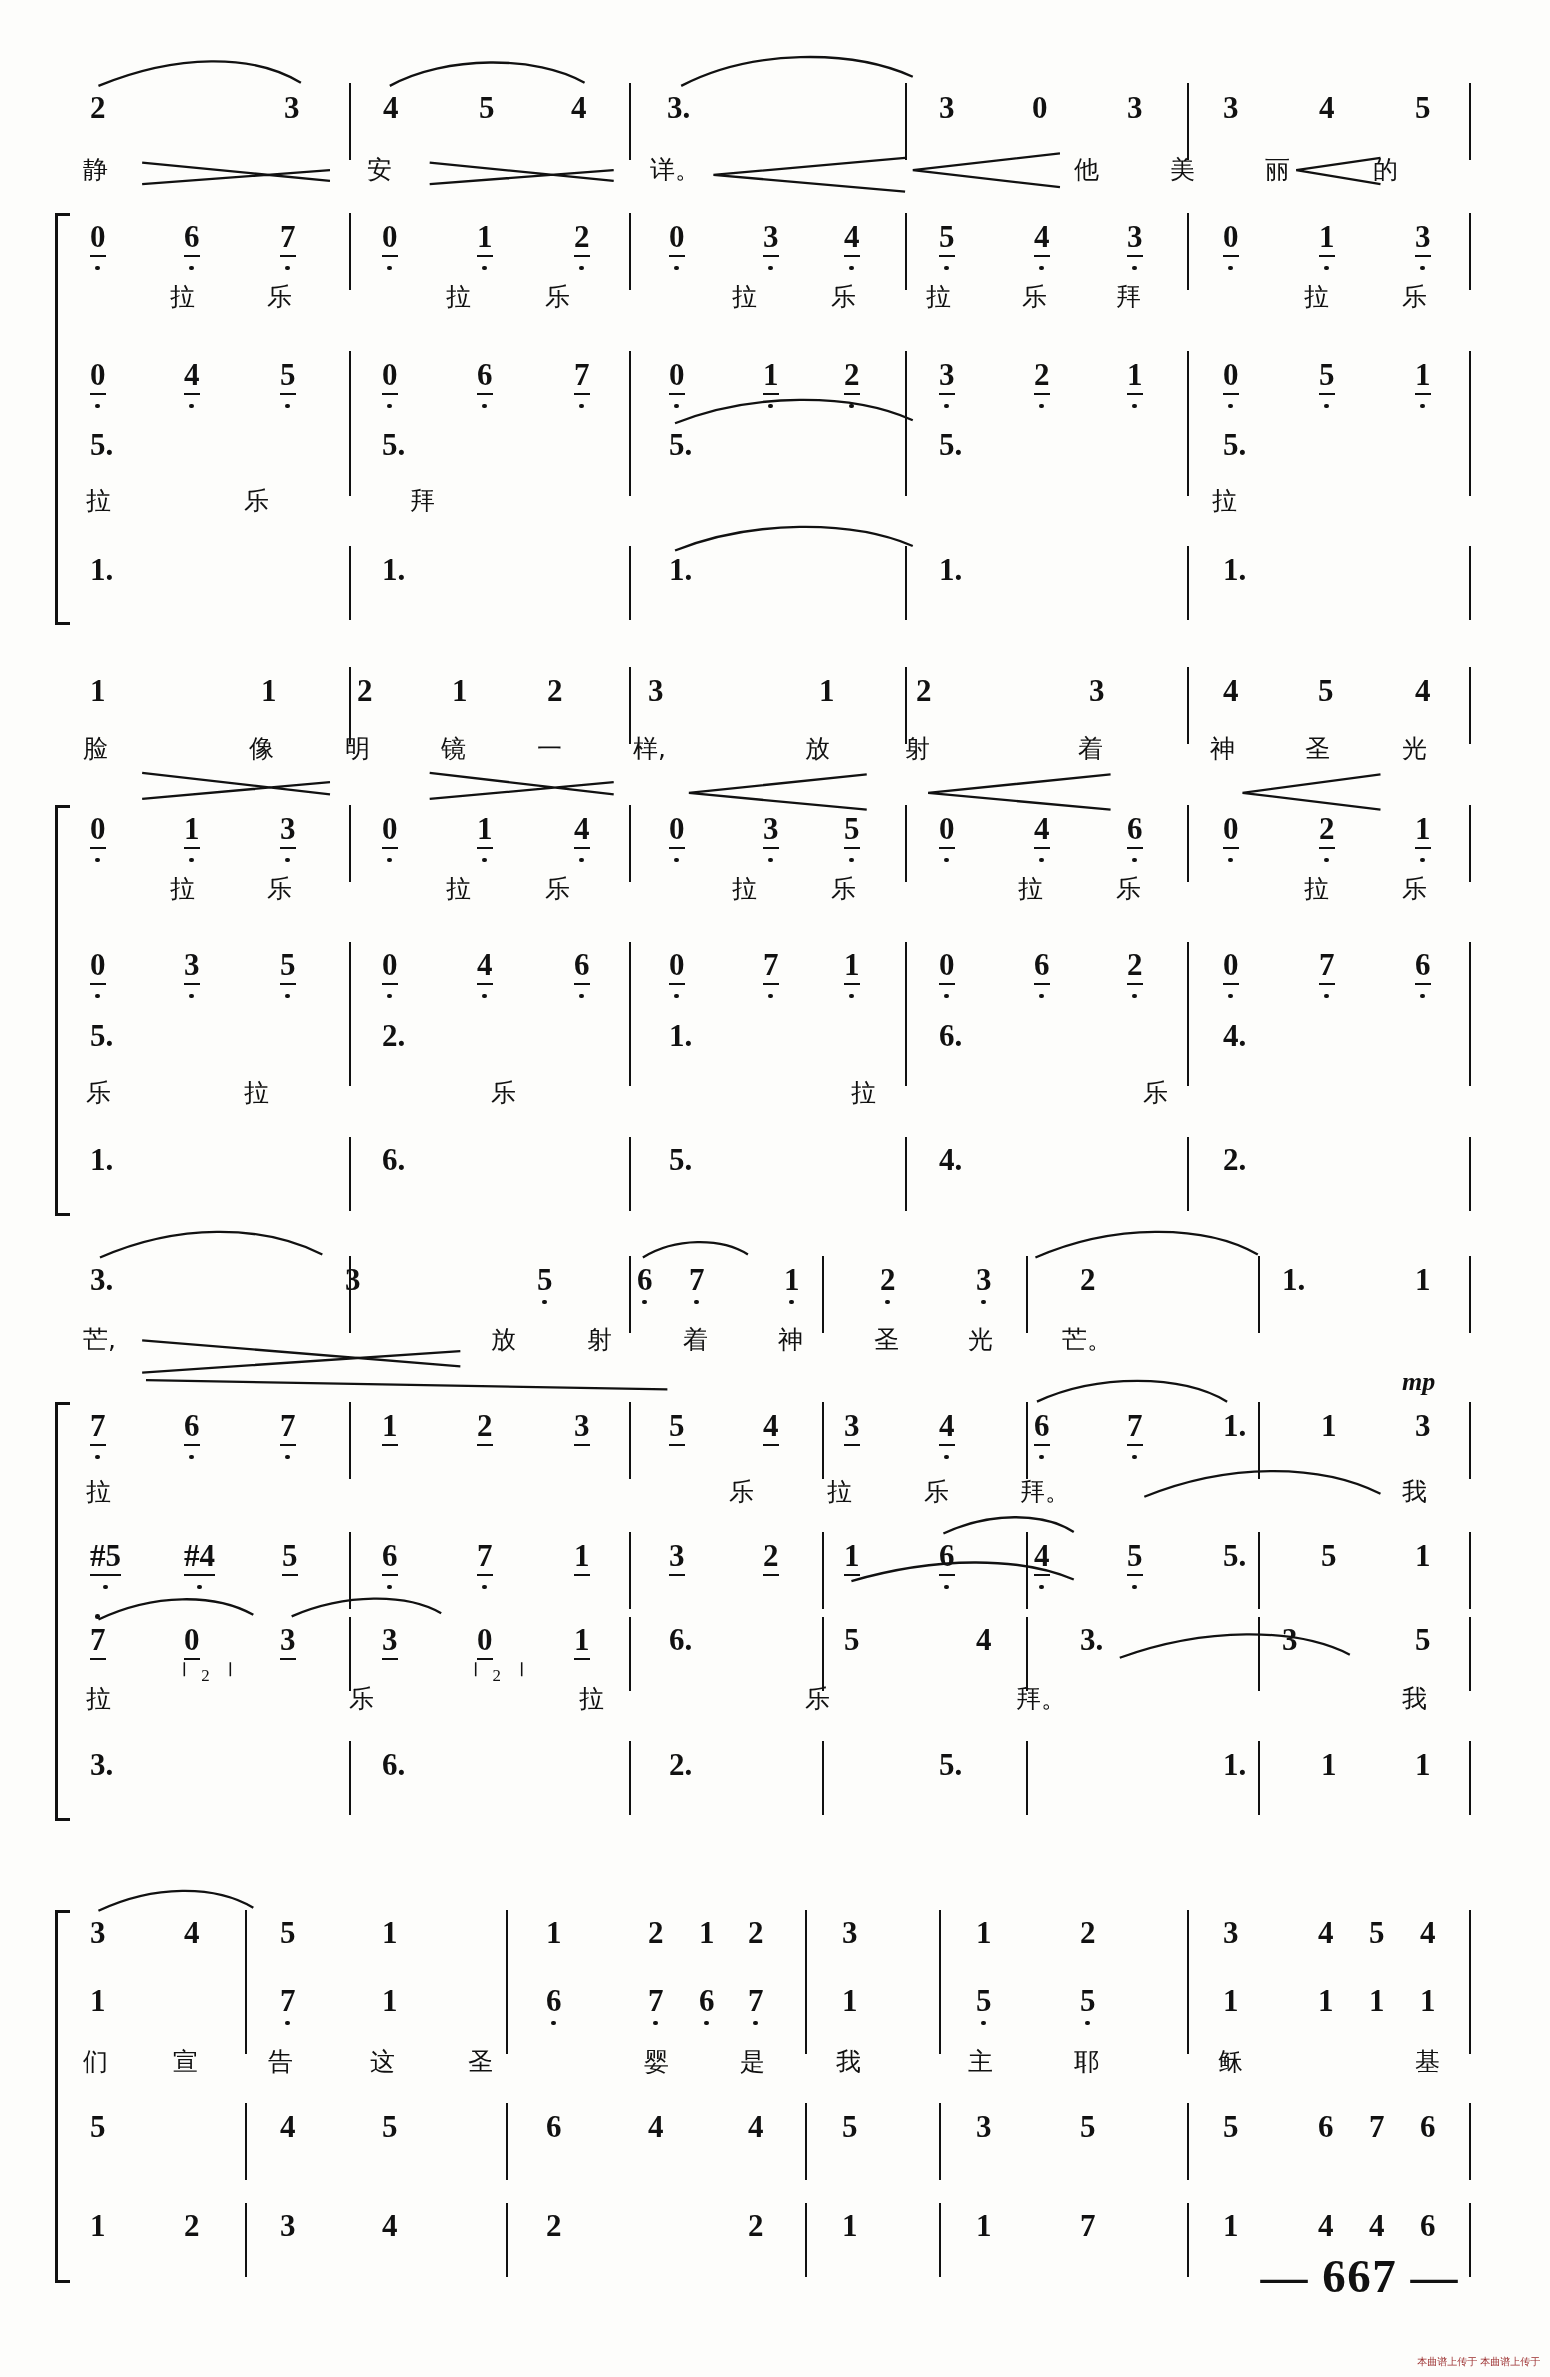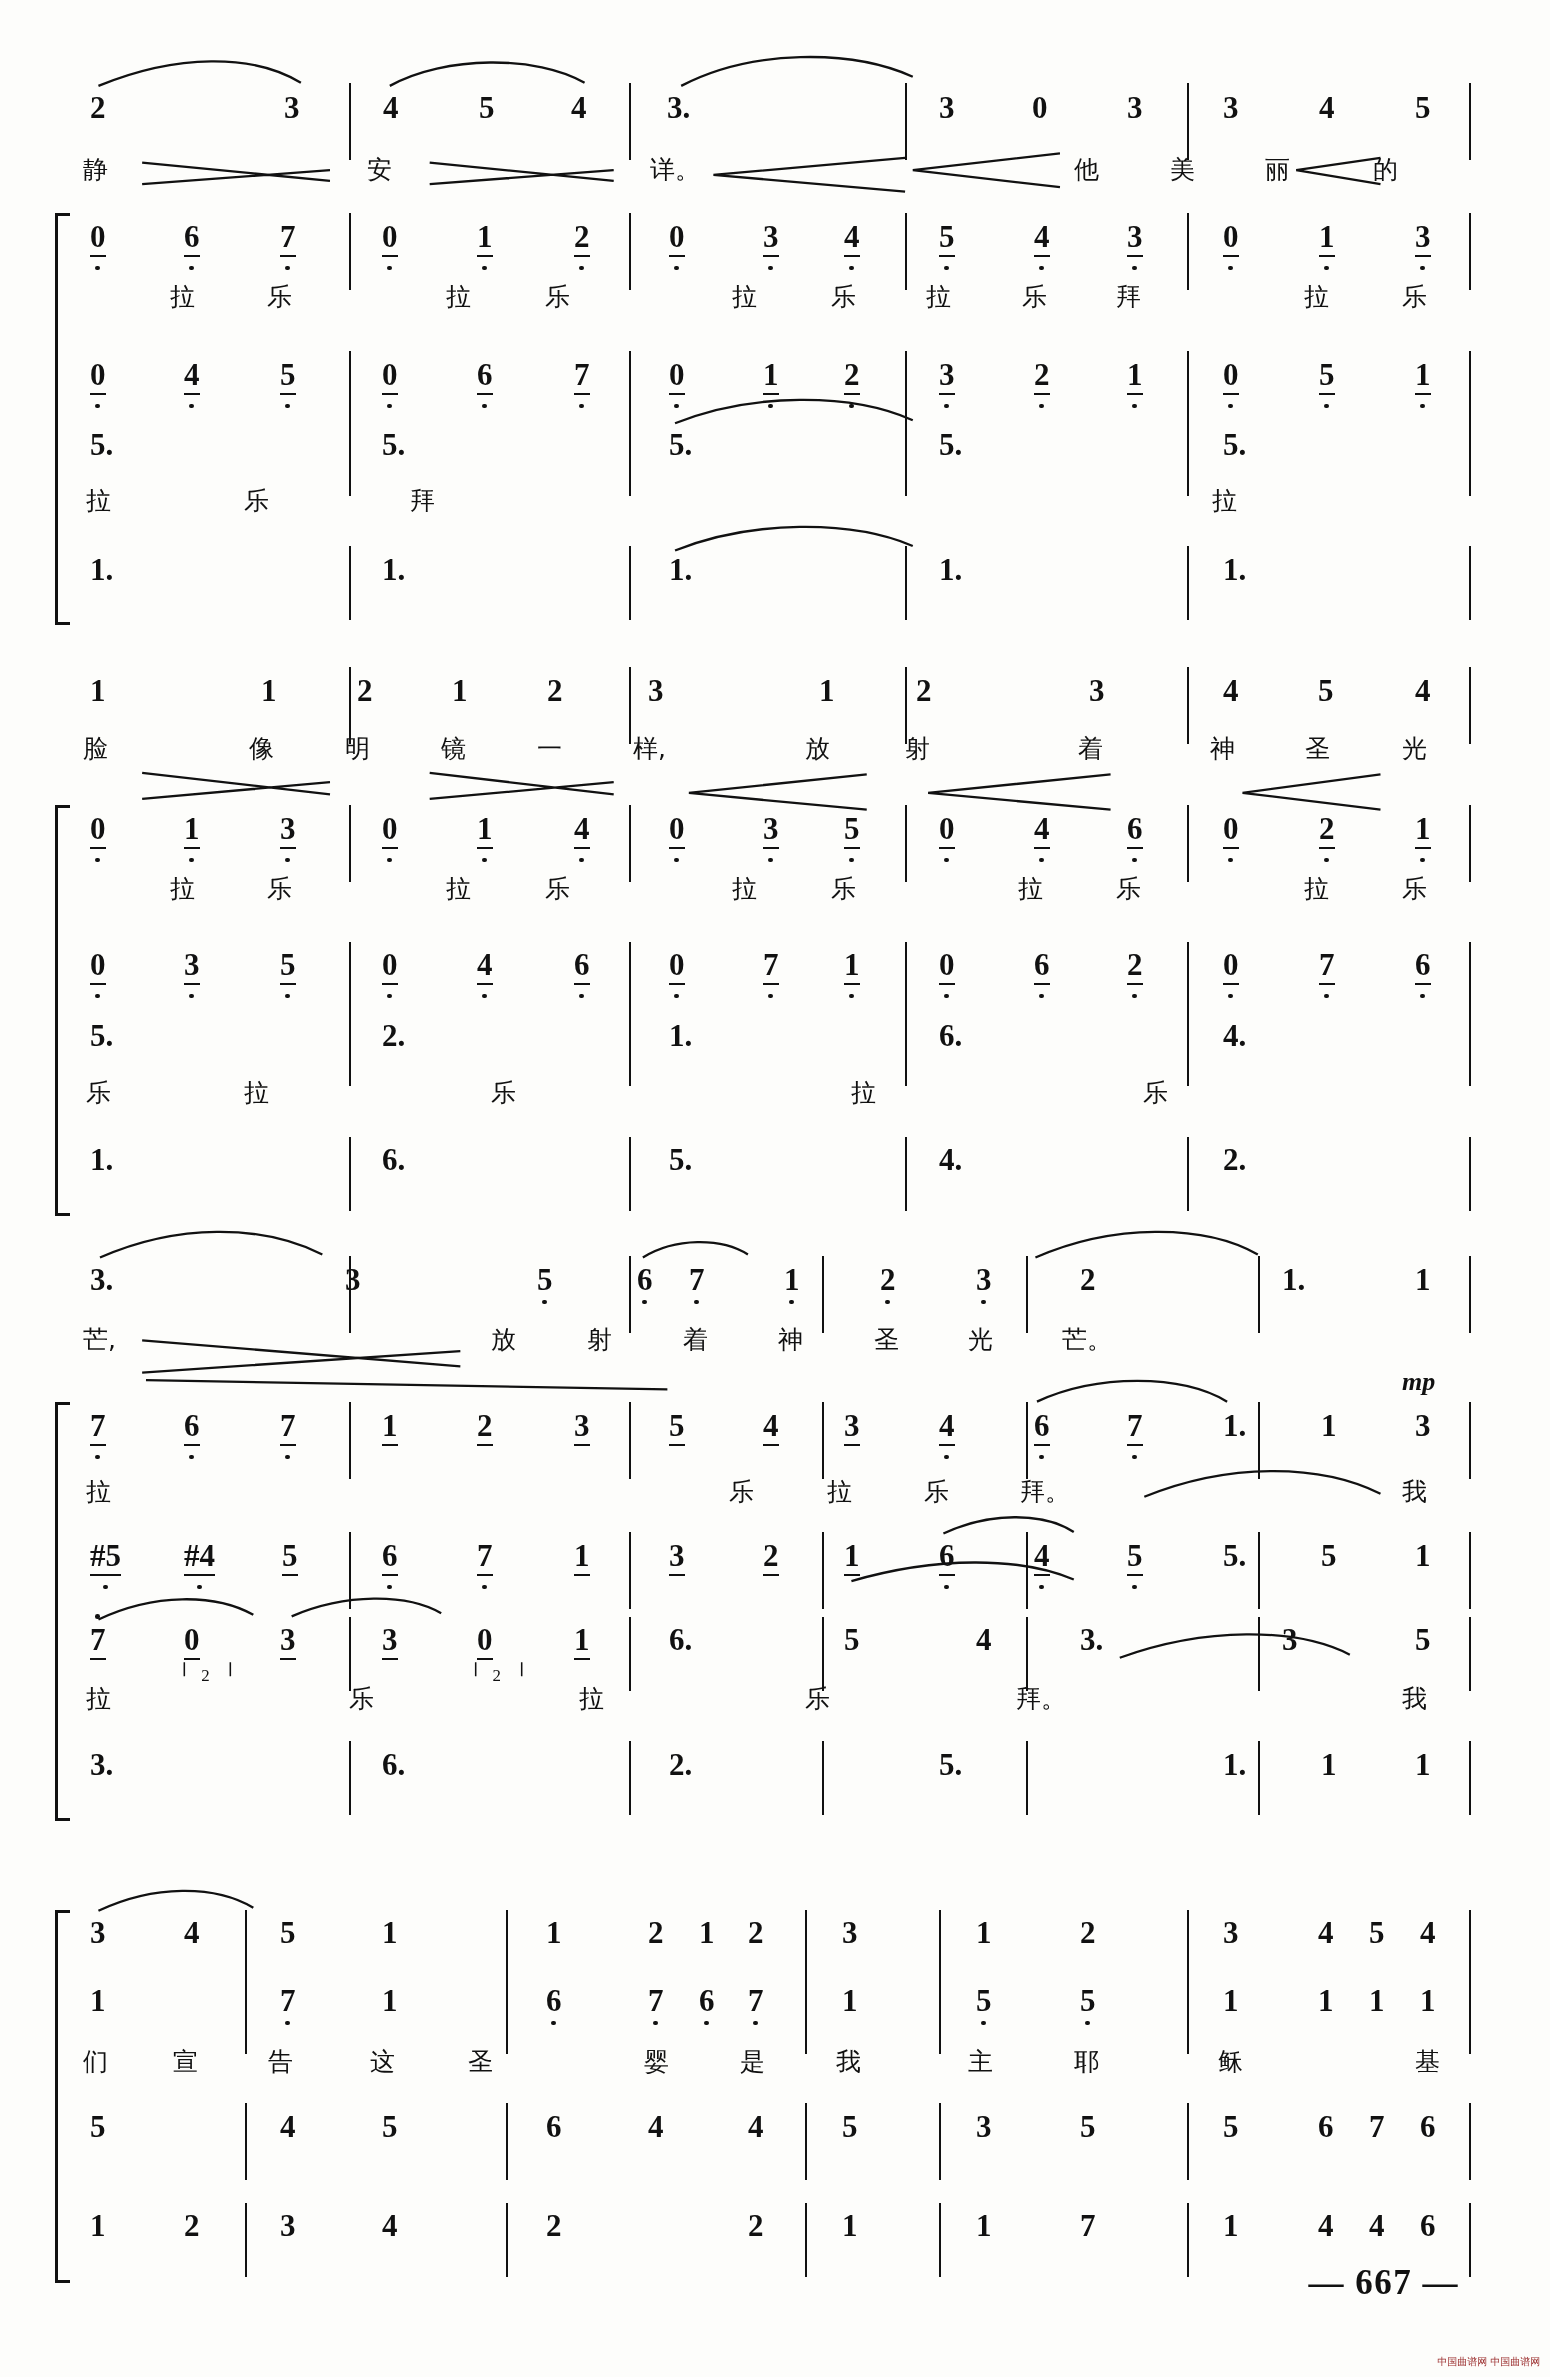"— 667 —" .pagenum { font-size: 35px -> 47px }
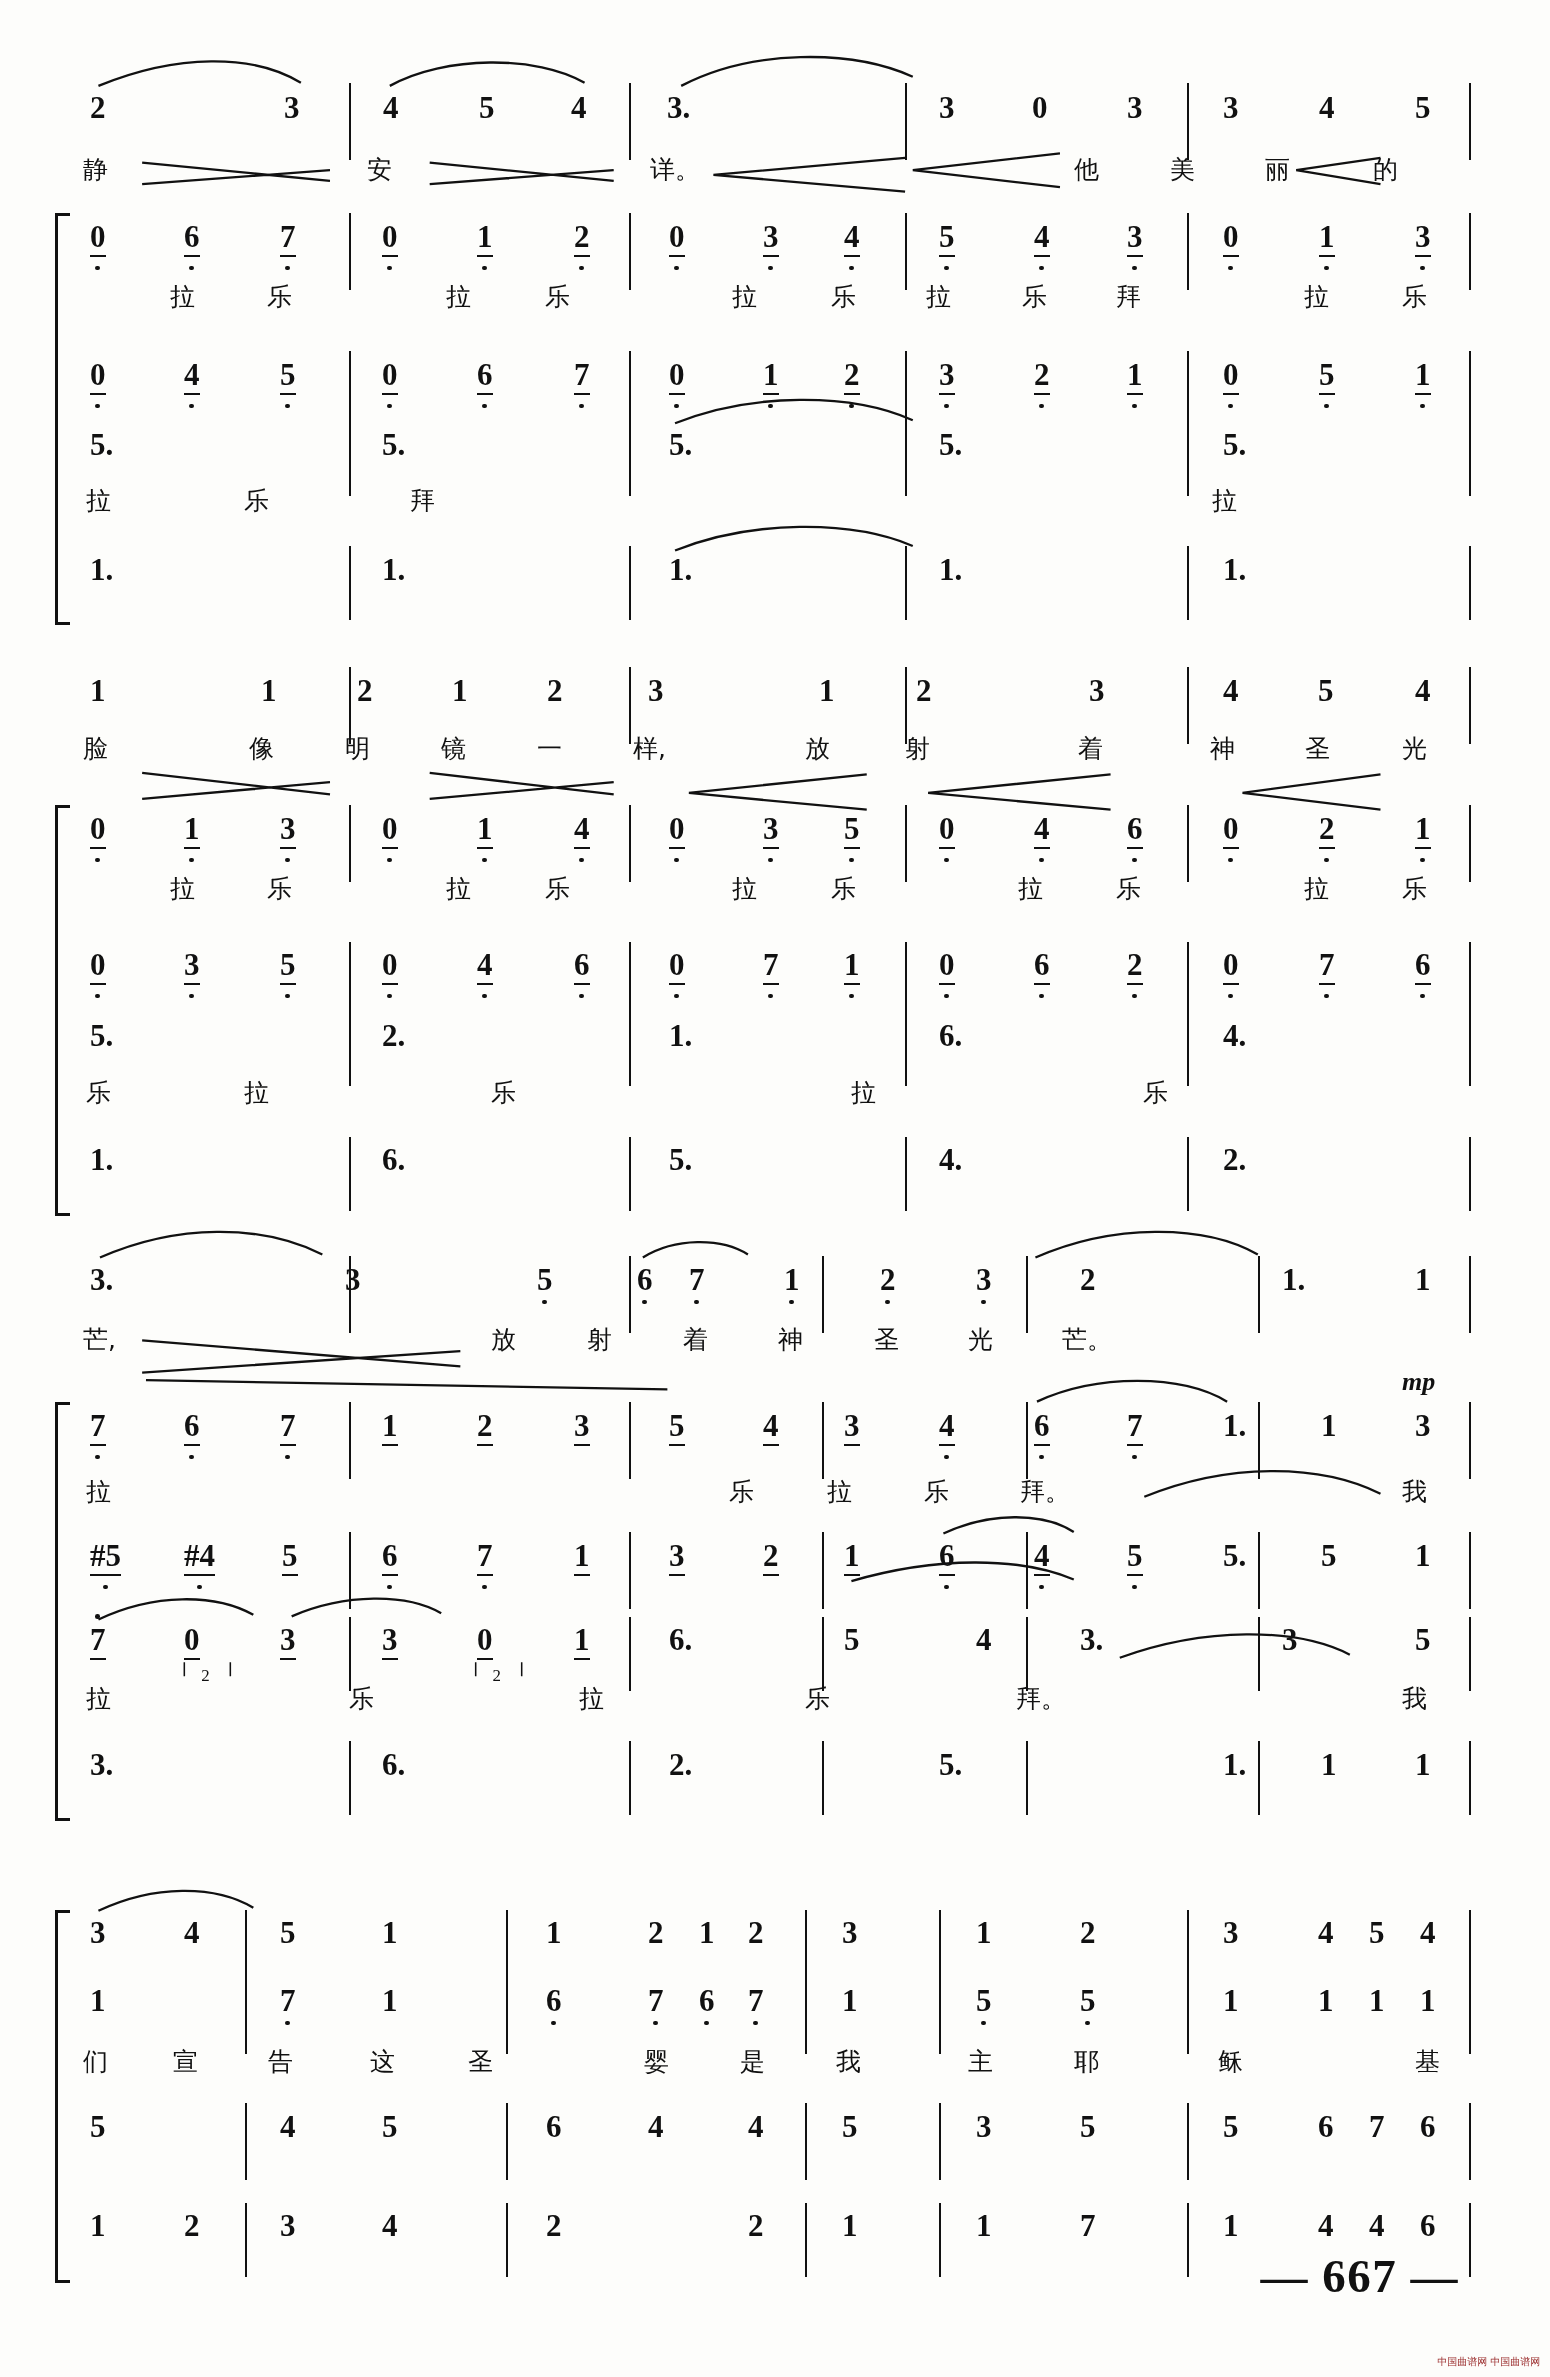"中国曲谱网 中国曲谱网" div.credit { text: 中国曲谱网 中国曲谱网 -> 本曲谱上传于 本曲谱上传于 }
